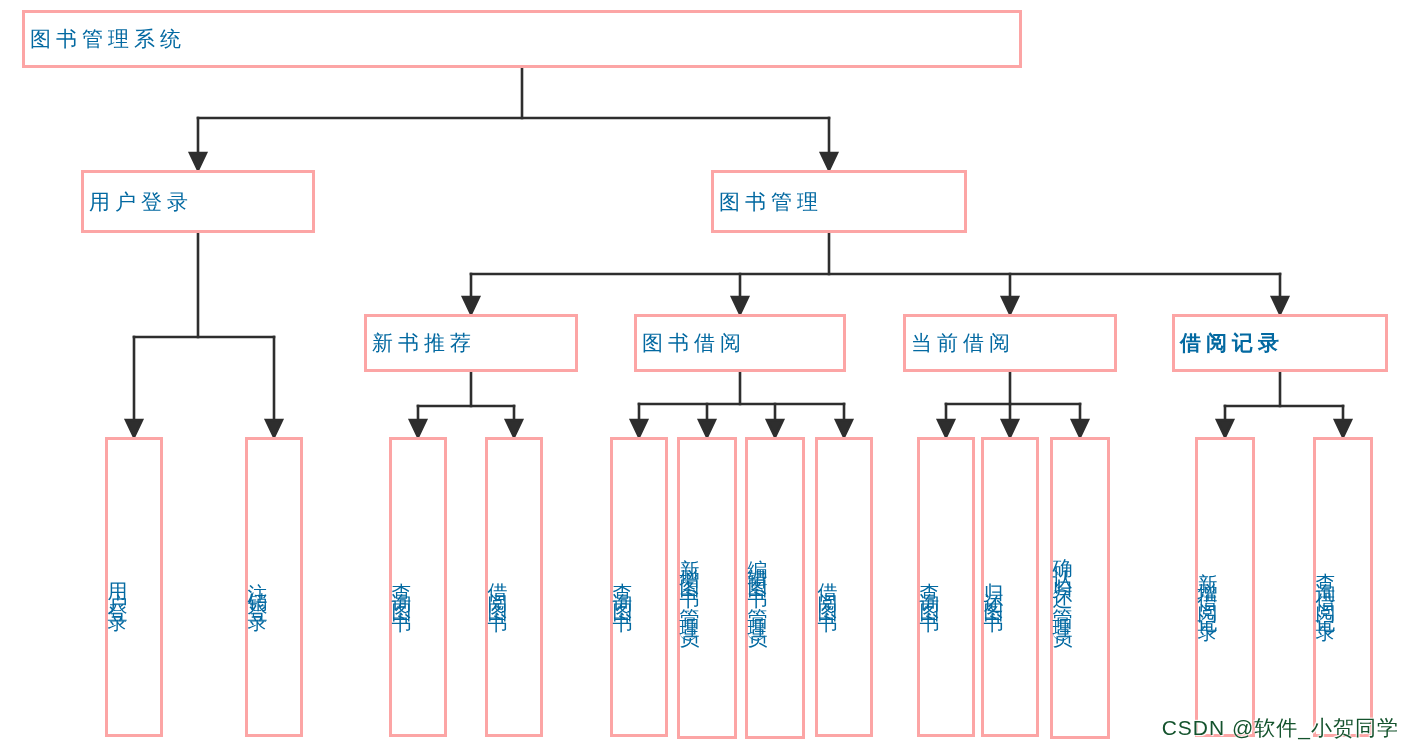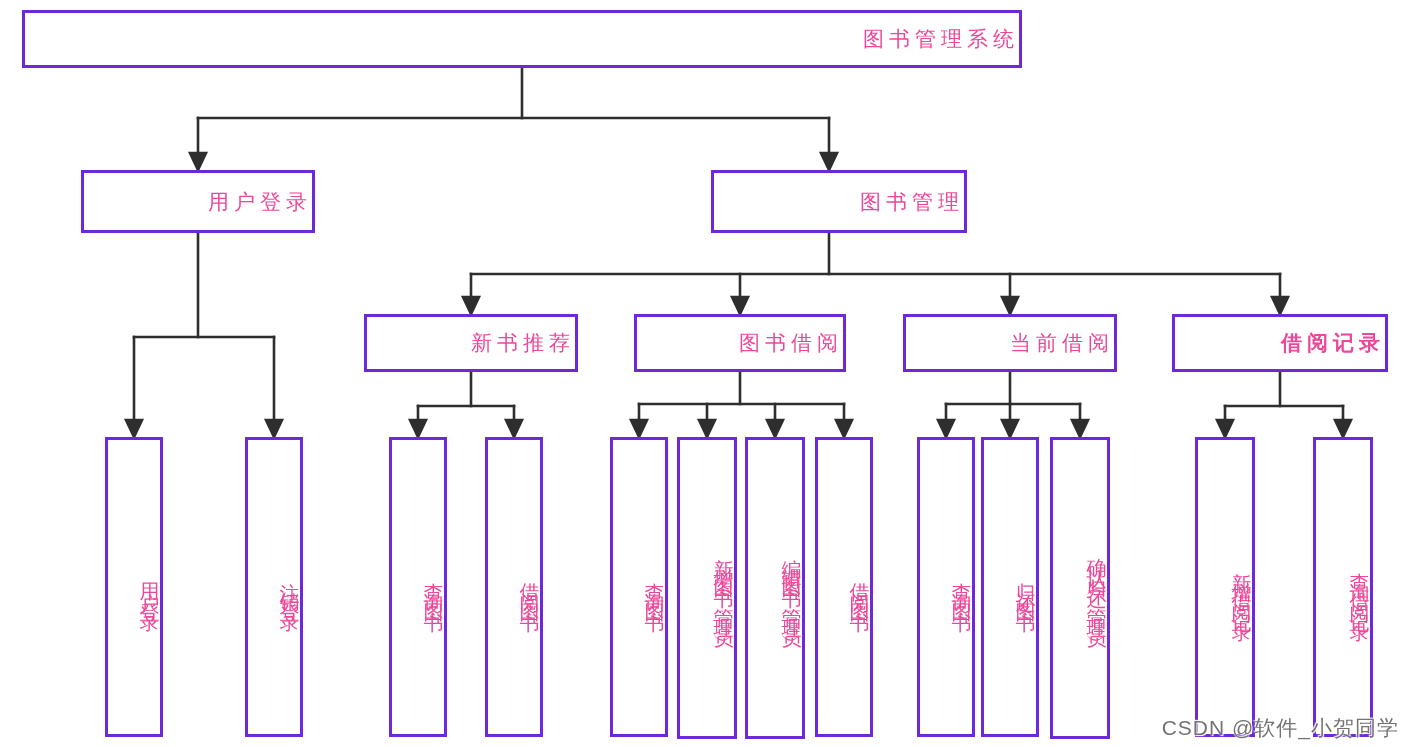"图书管理系统" .box { border: 3px solid #6d28d9 -> 3px solid #fca5a5; color: #ec4899 -> #0369a1; justify-content: flex-end -> flex-start }
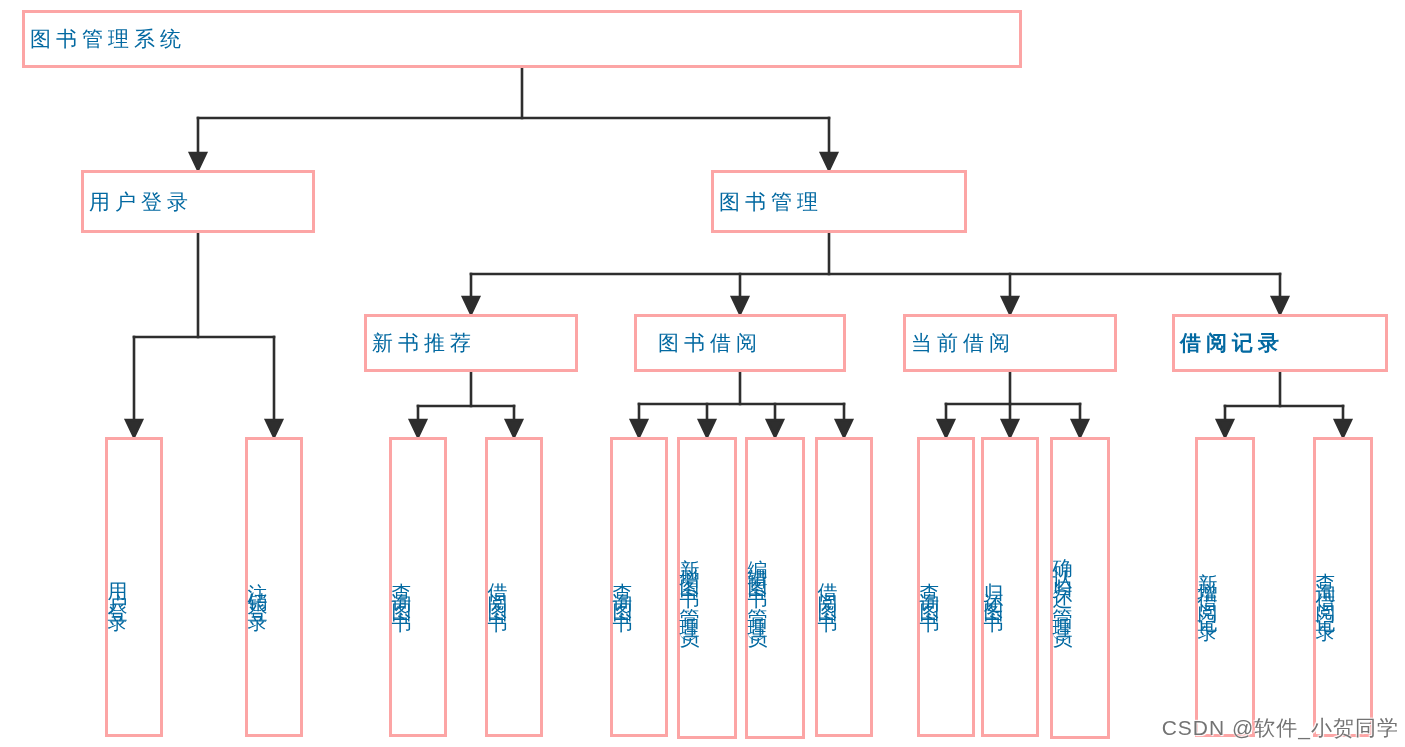"图书借阅" div.box { padding-left: 16px -> none }
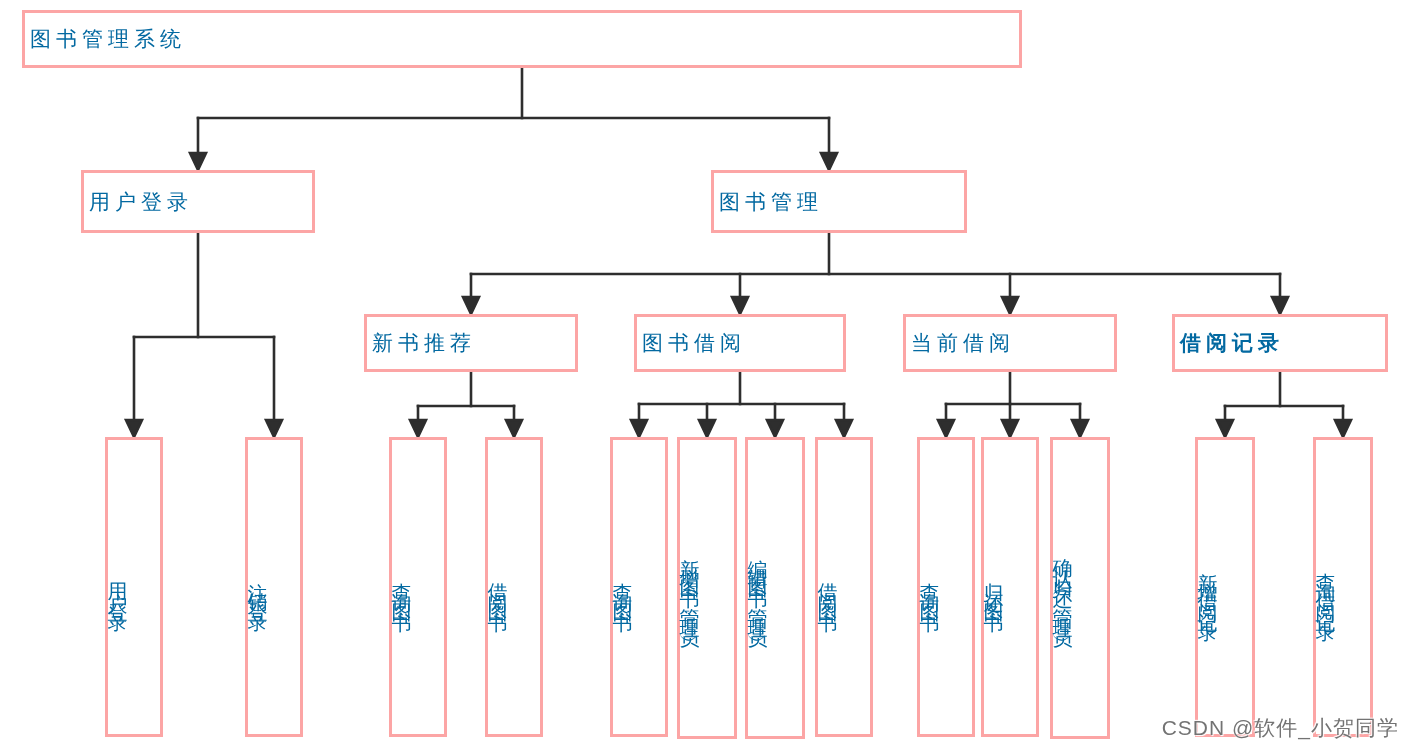"CSDN @软件_小贺同学" .watermark { color: #737373 -> #14532d }
